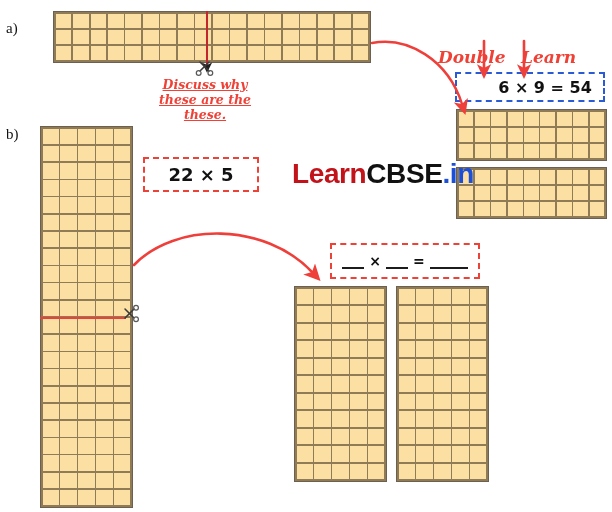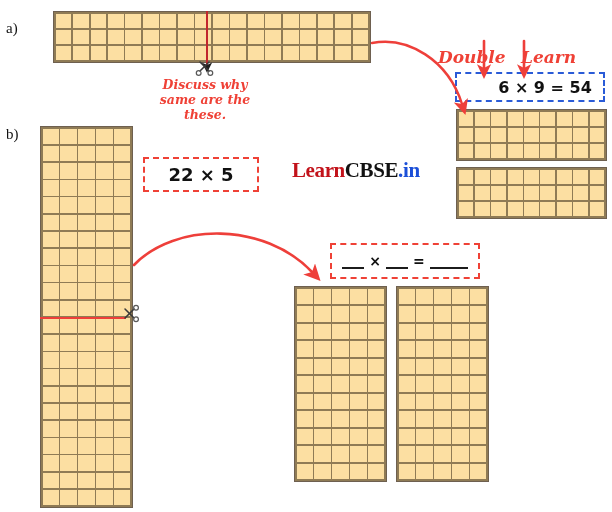"Discuss why" .note { text-decoration: none -> underline }
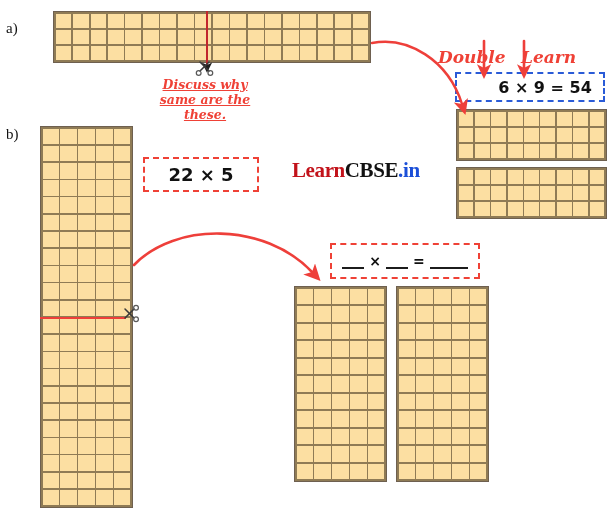"same are the" span { text: same -> these }
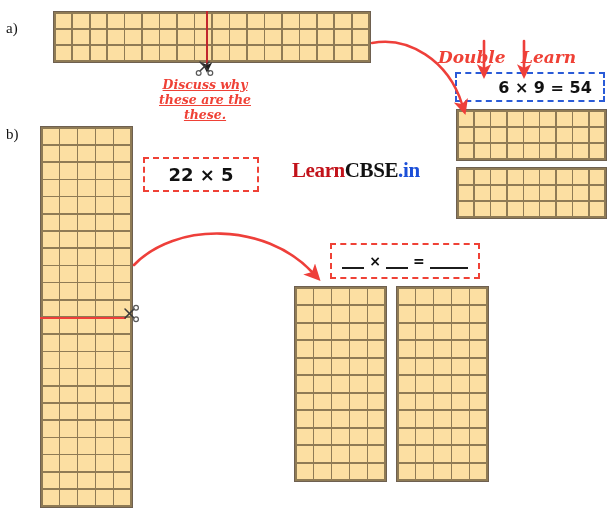"LearnCBSE.in" .watermark { font-family: Liberation Serif, serif -> Liberation Sans, sans-serif; font-size: 21px -> 28px }
